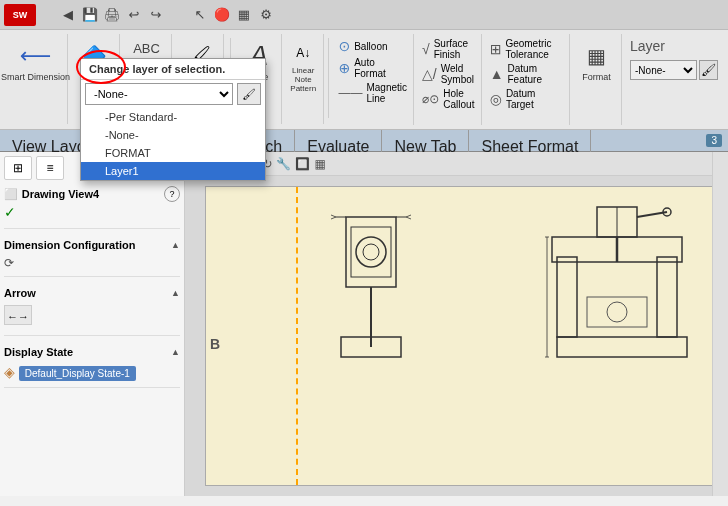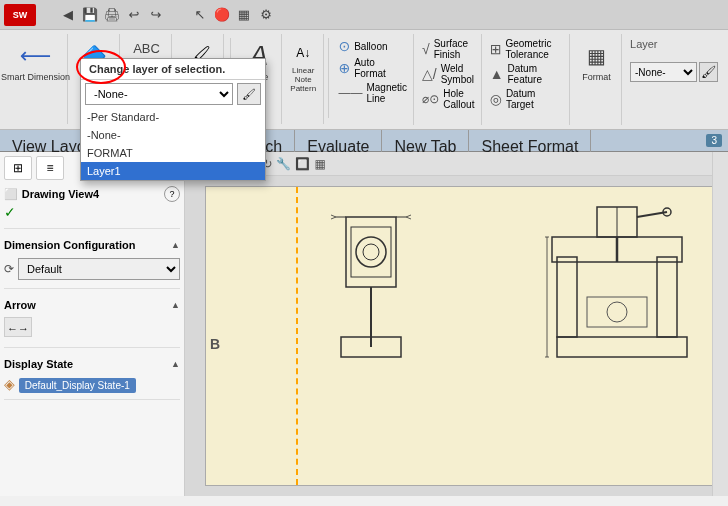"Layer" div { font-size: 11px -> 14px; margin-bottom: 8px -> 2px }
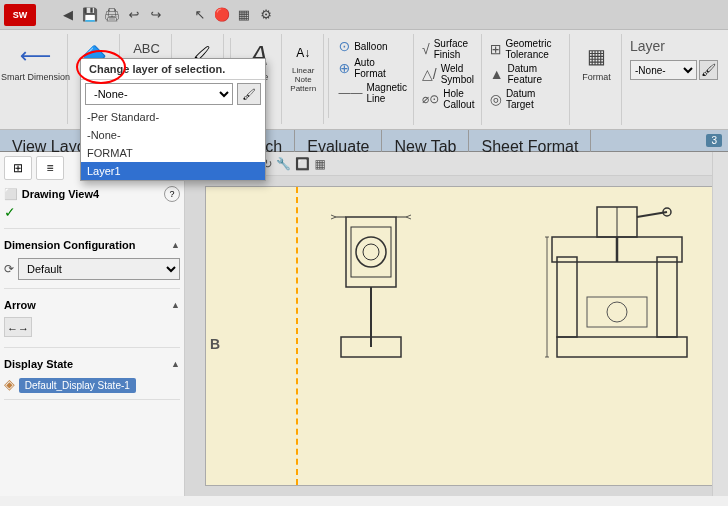"-Per Standard-" .layer-option { padding: 3px 6px -> 3px 24px }
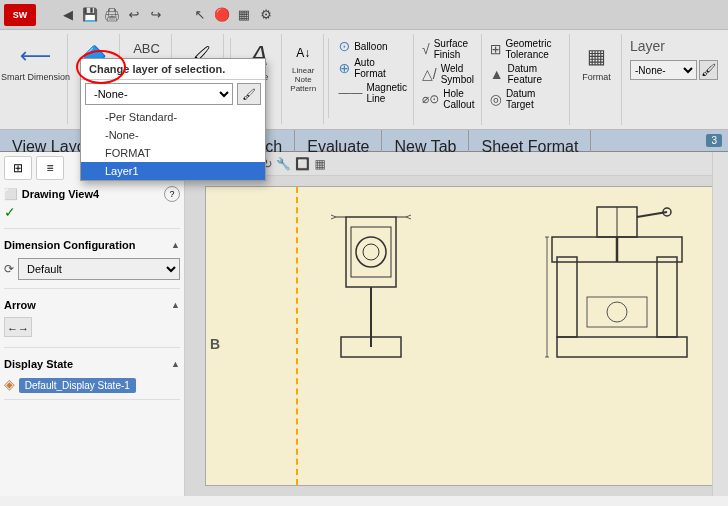"Default" select.ref-config-select { html: <select> <option>Default</option> </select> -> none }
